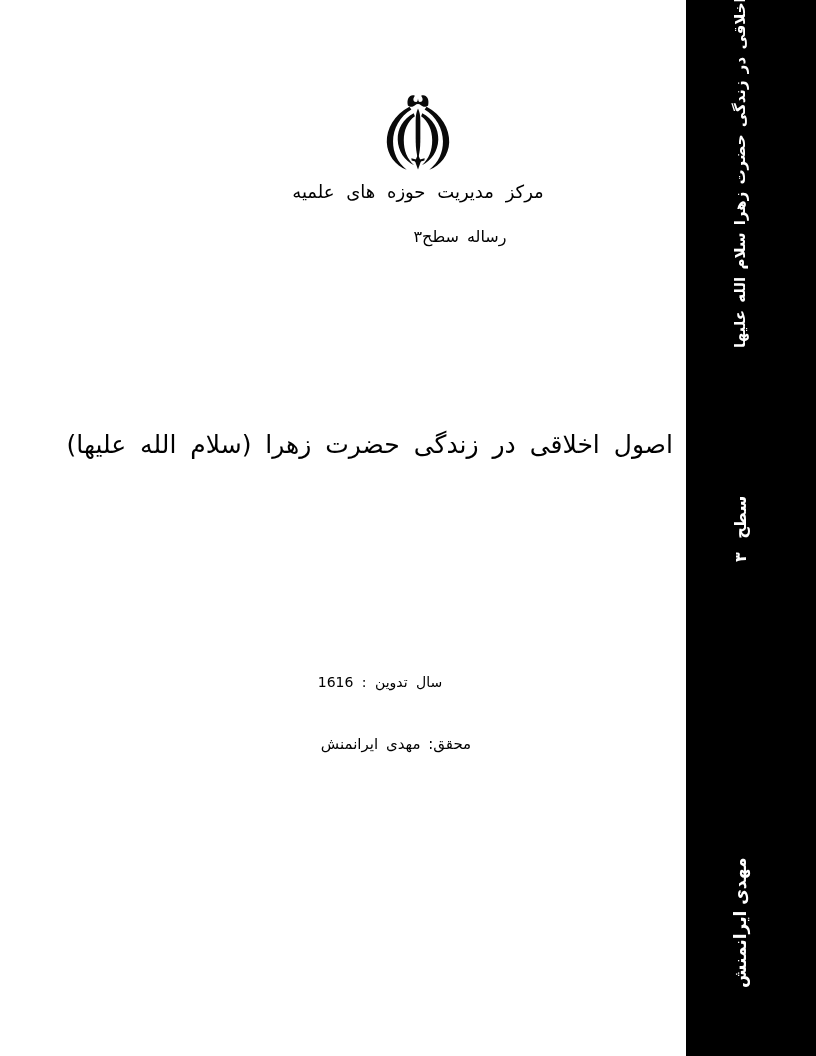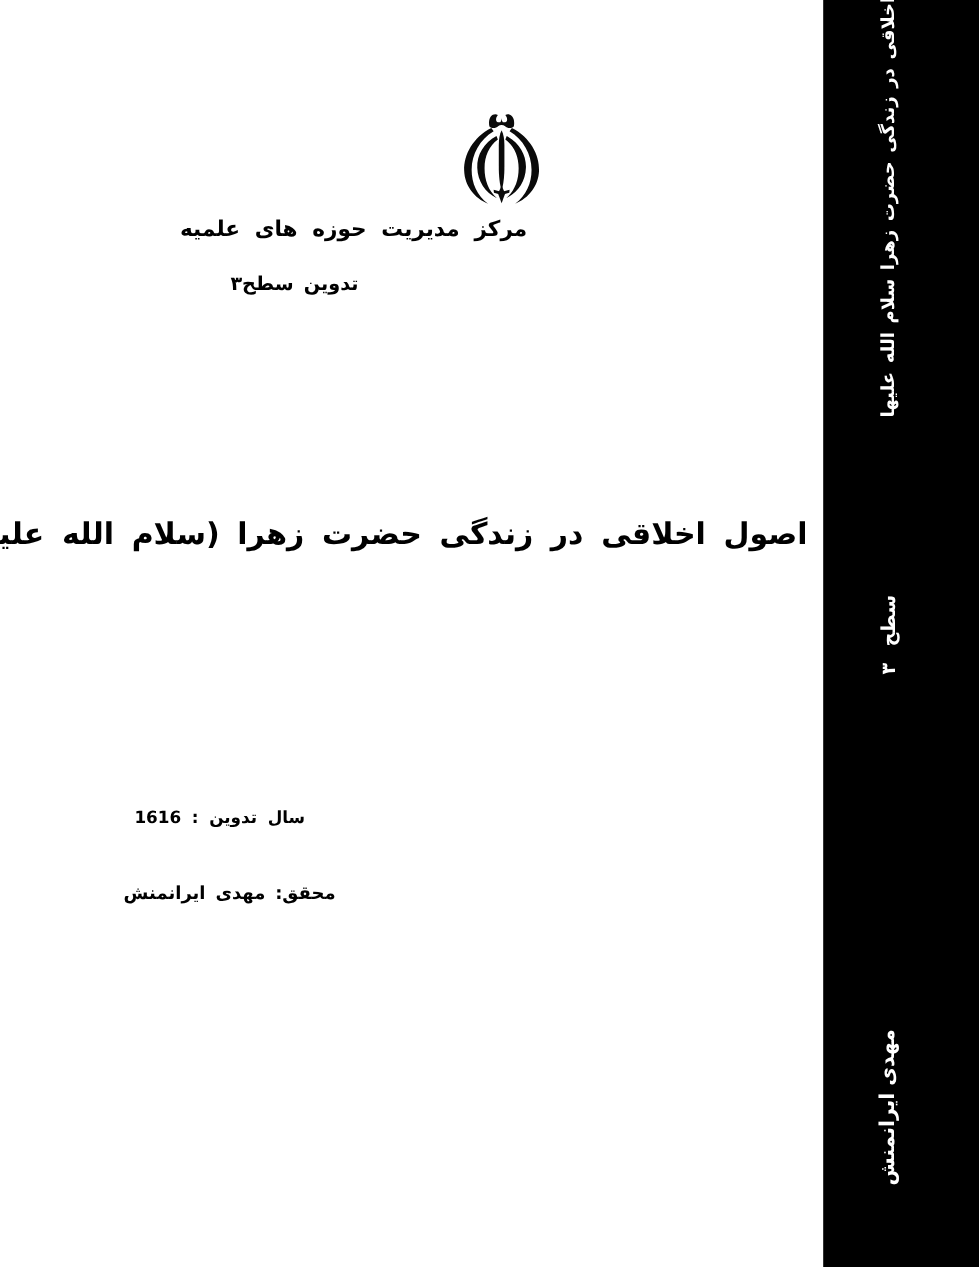"مرکز مدیریت حوزه های علمیه" .line { font-weight: bold -> normal; text-align: left -> center }
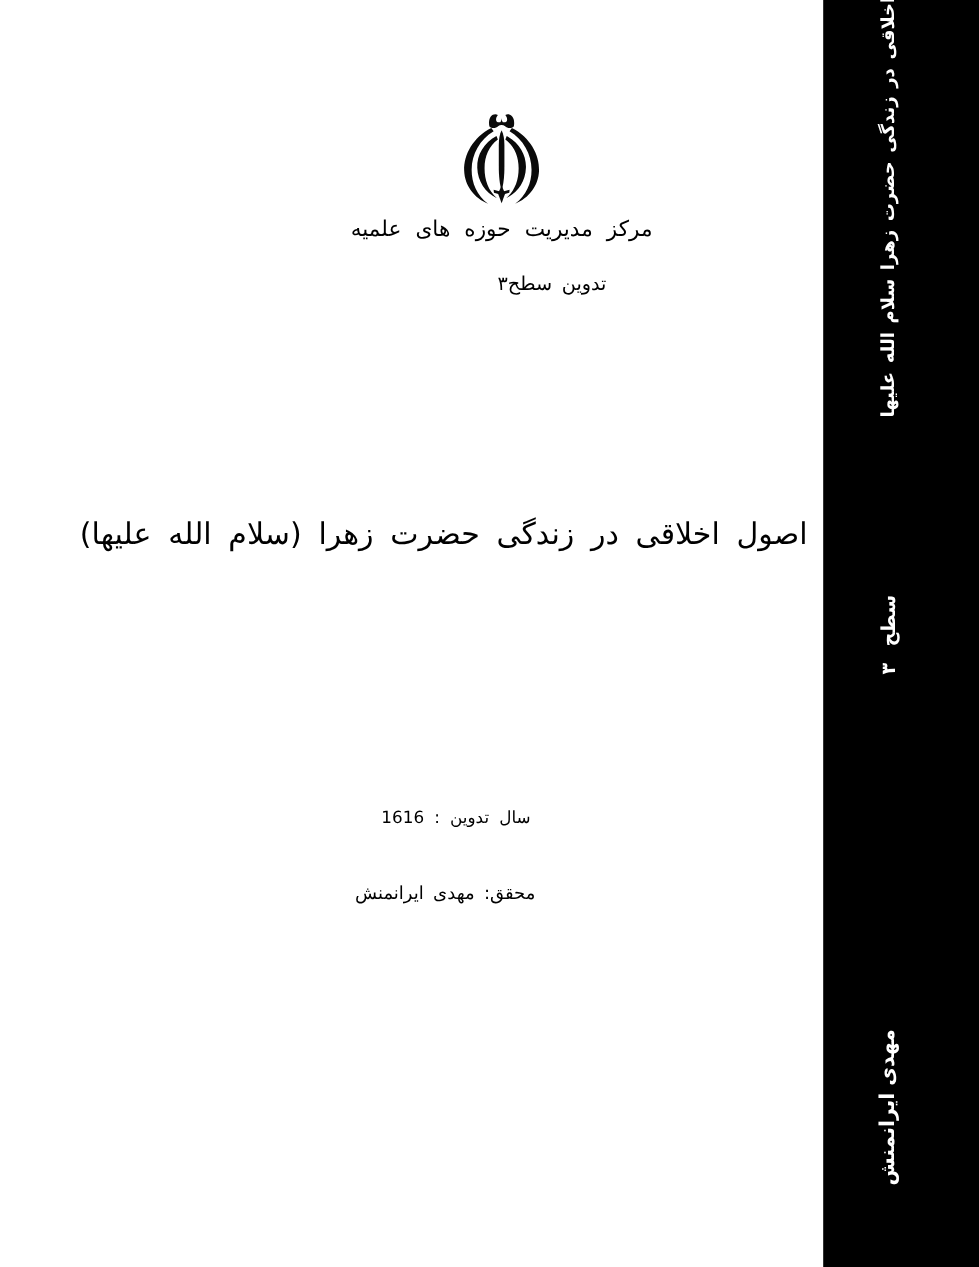"تدوین سطح٣" div.line { text: تدوین -> رساله }
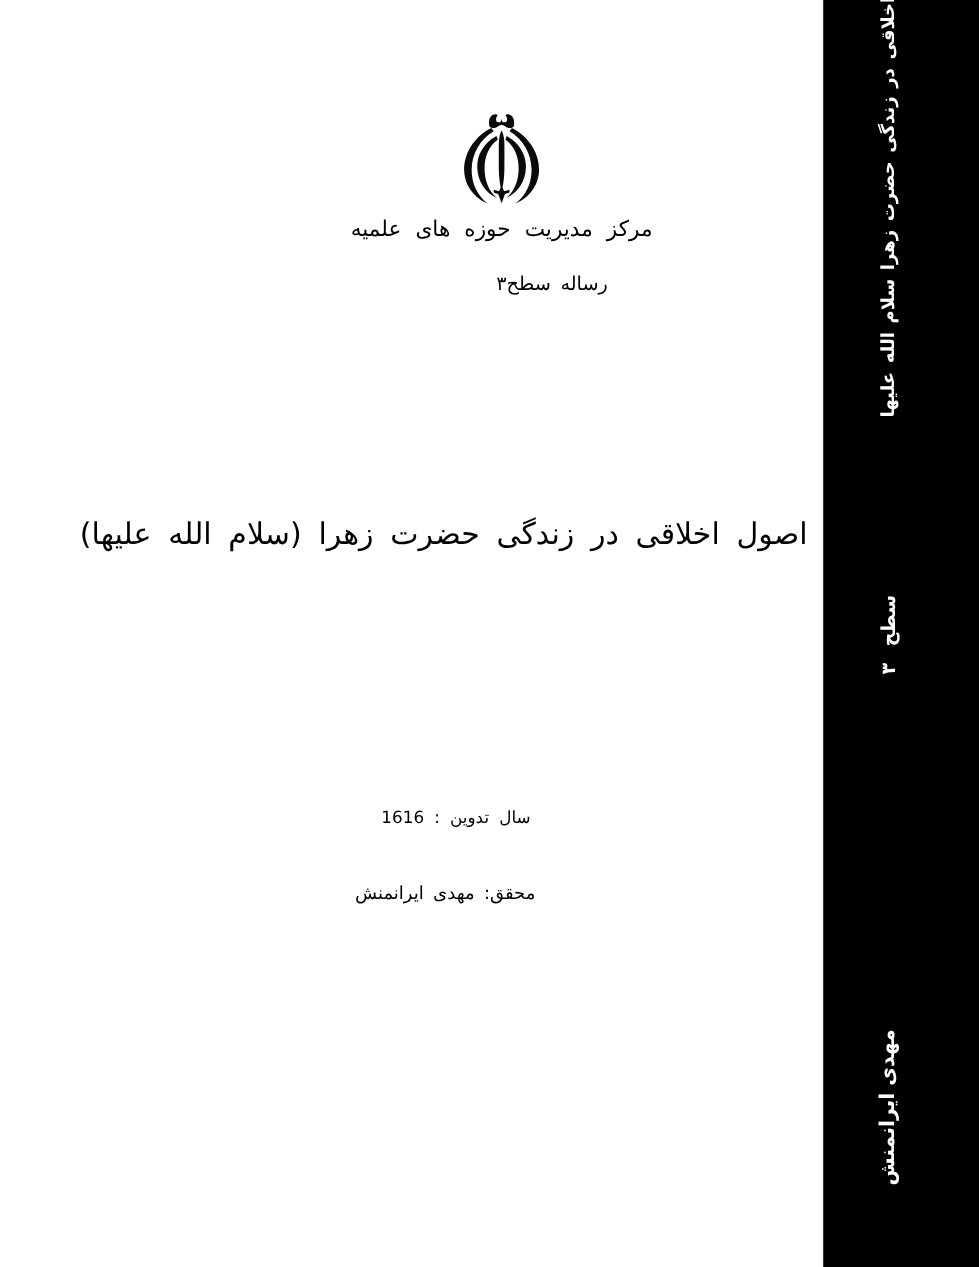"محقق: مهدی ایرانمنش" .researcher { left: 103px -> 128px }
